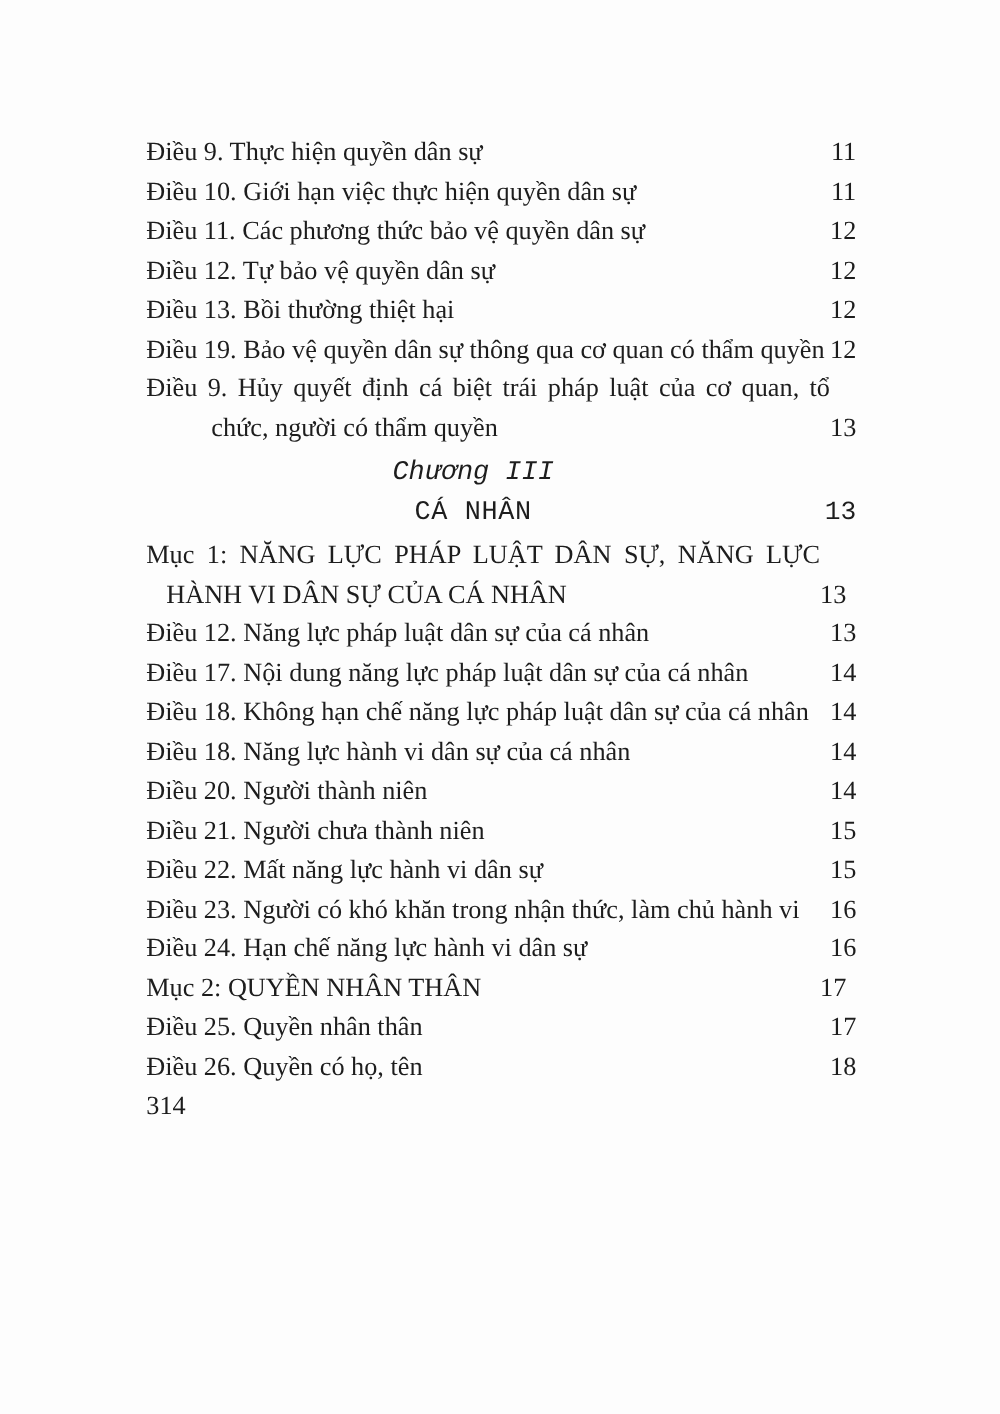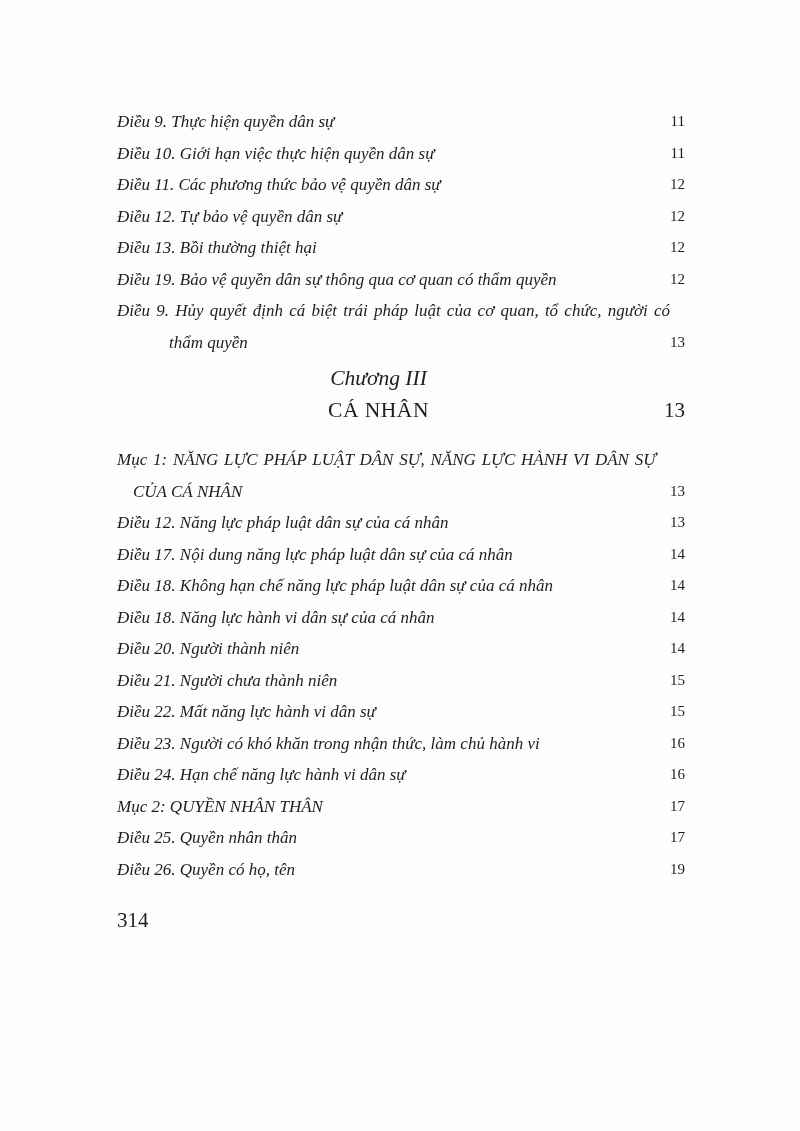"Điều 9. Thực hiện quyền" .entry .t { font-size: 17px -> 21px; font-style: italic -> none }
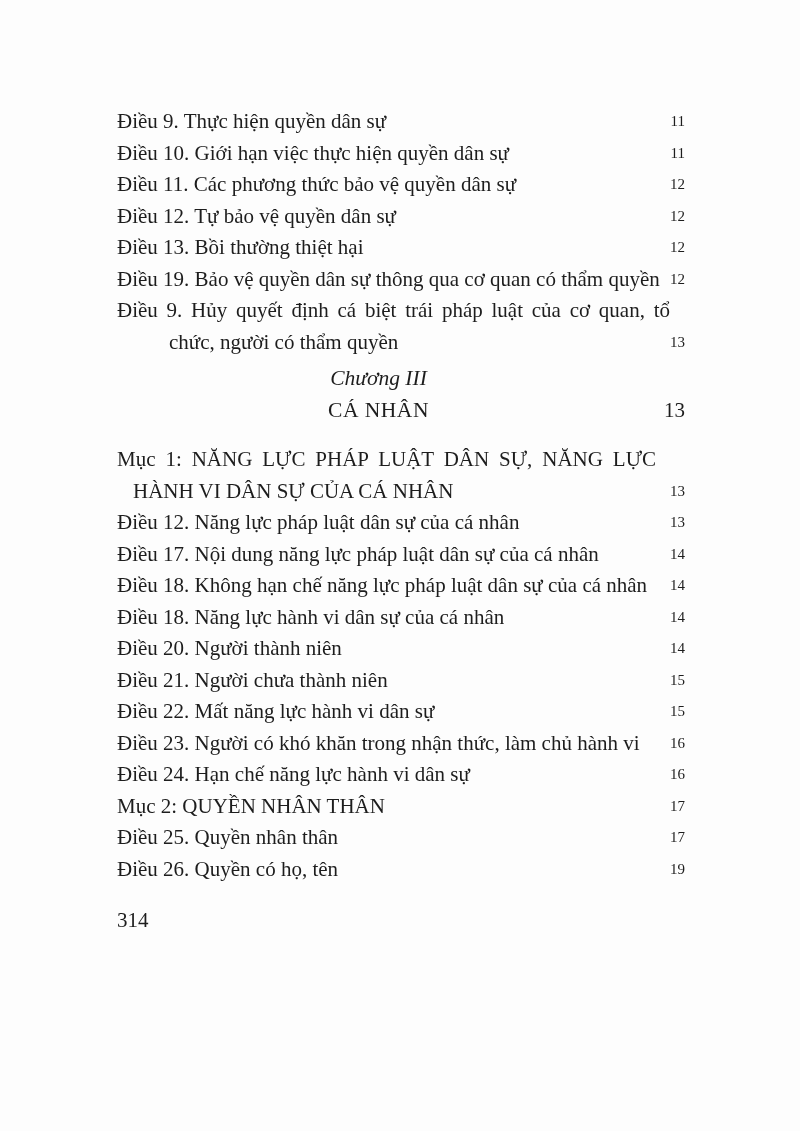"11" .entry .p { font-size: 15px -> 21px; text-align: right -> left }
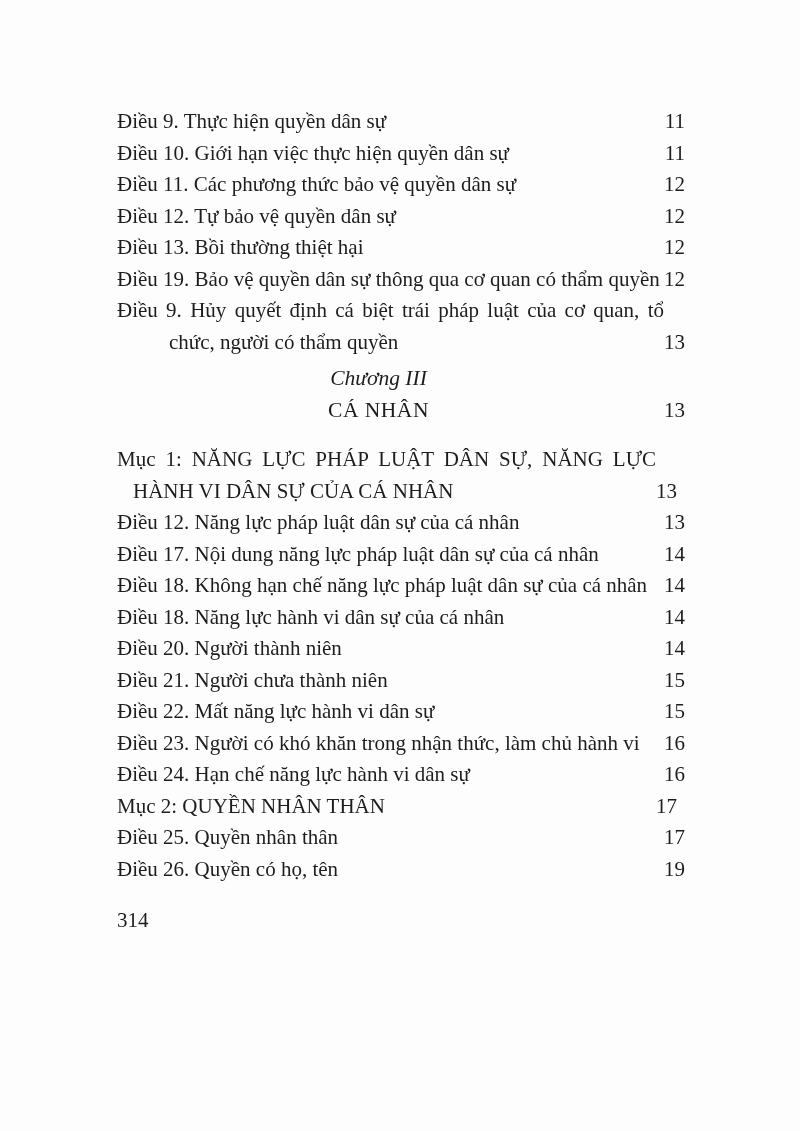"Chương III" .chapter { font-family: none -> Liberation Mono, monospace; margin-bottom: 18px -> 2px }
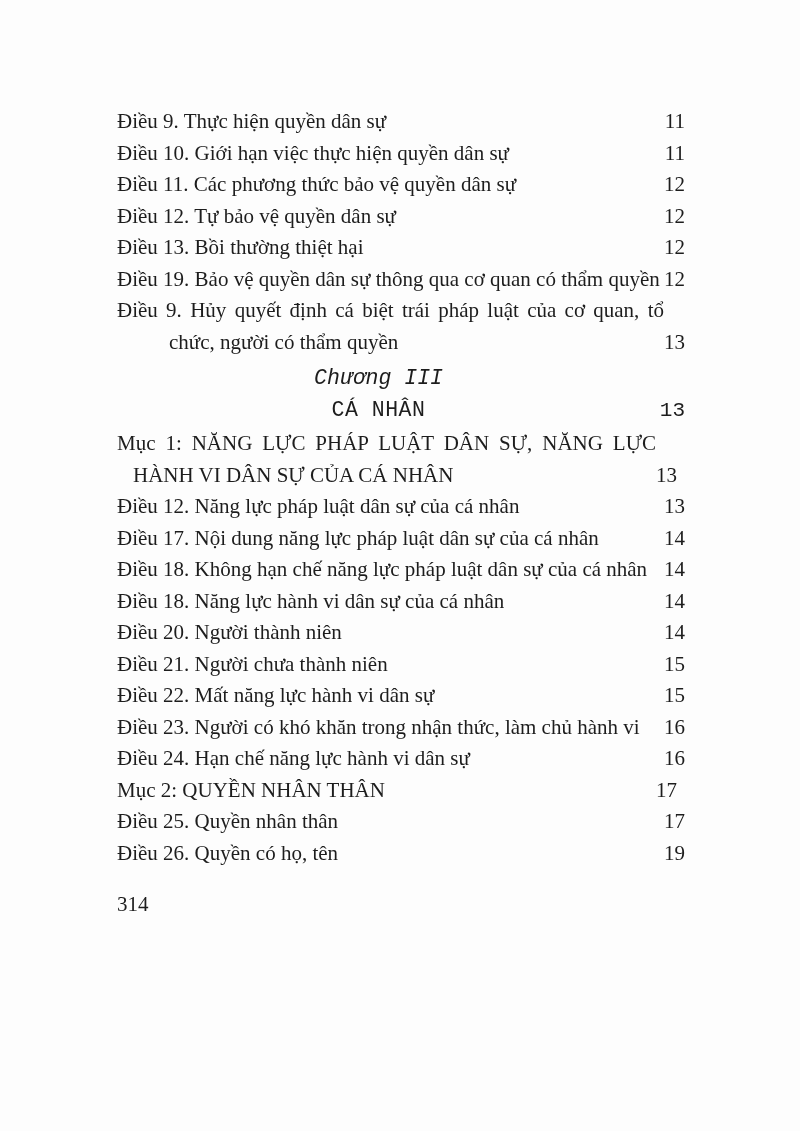"19" span.p { text: 19 -> 18 }
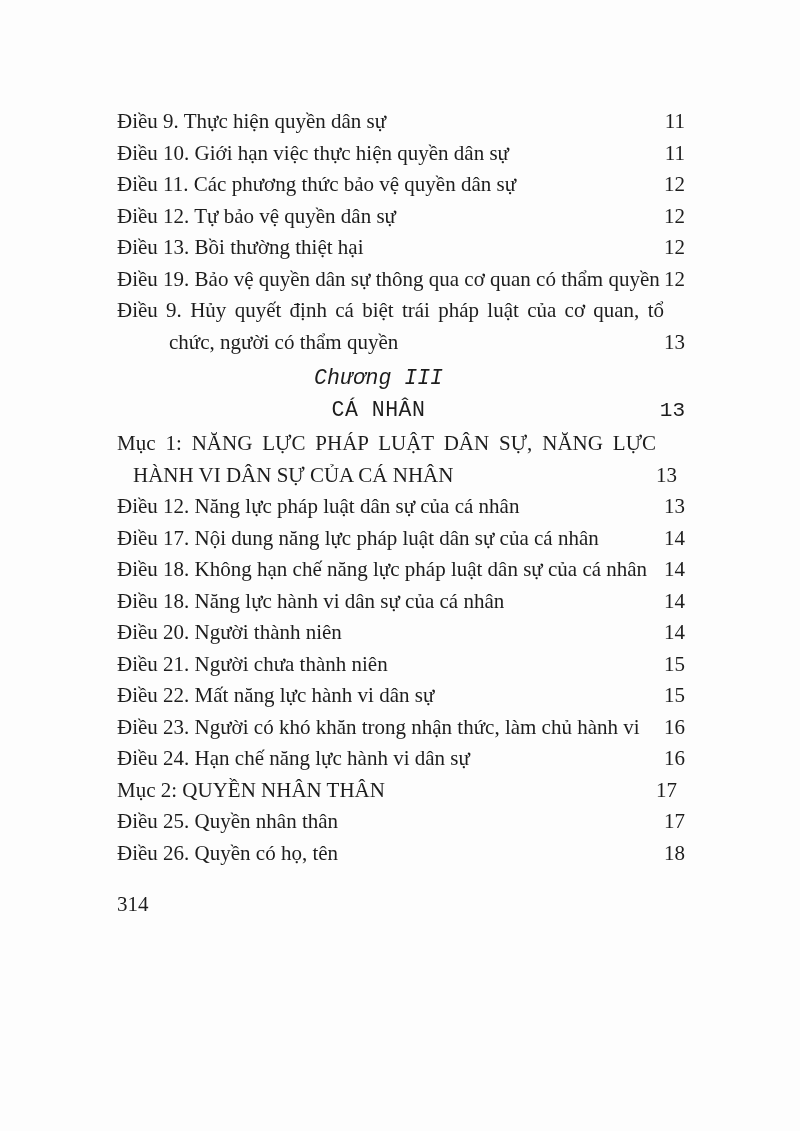"314" .page-footer { margin-top: 20px -> none }
